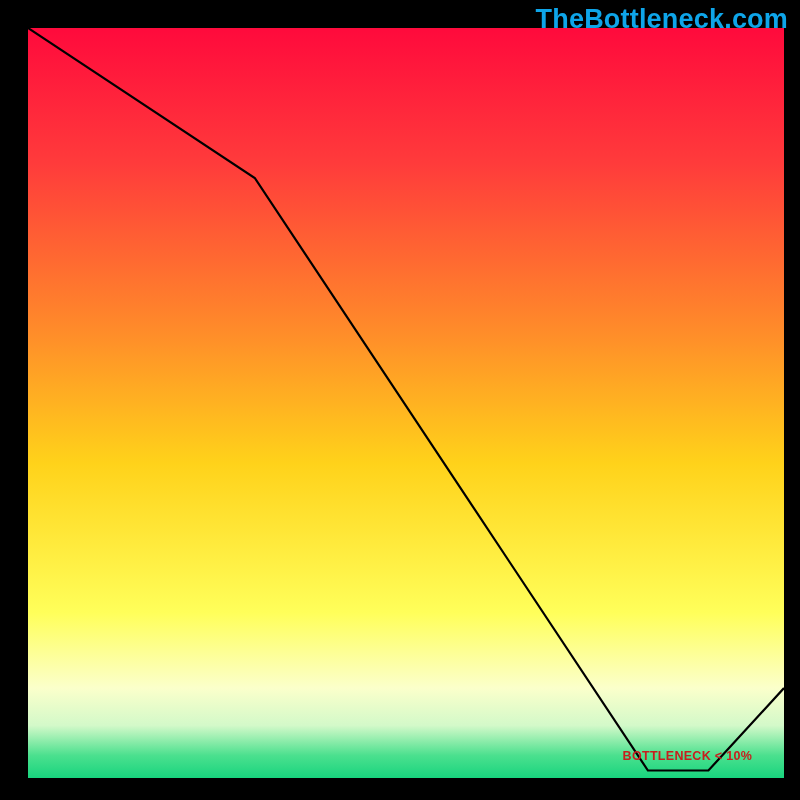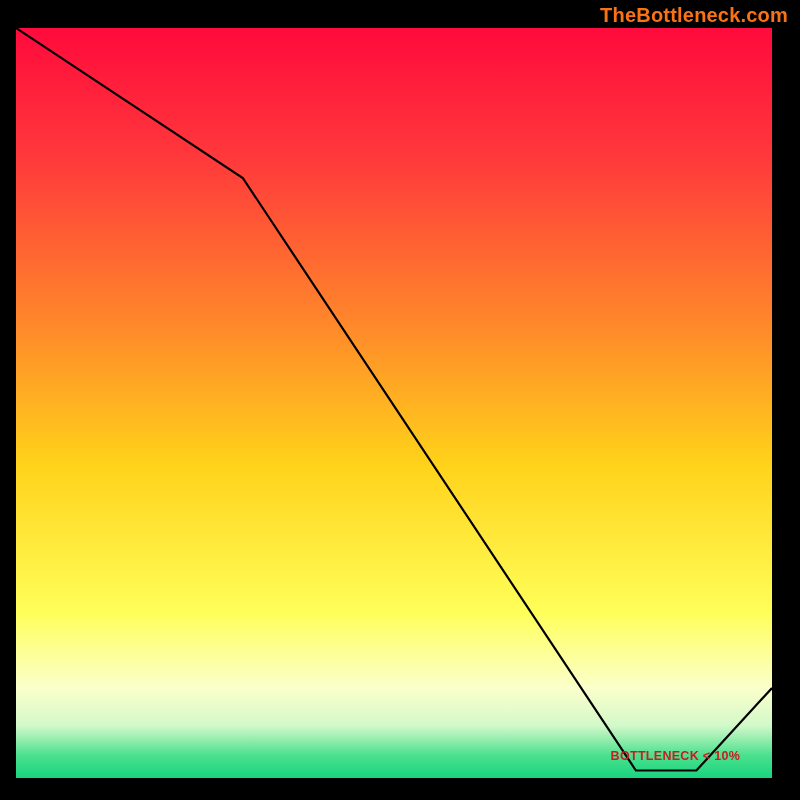"TheBottleneck.com" .attribution { color: #f97316 -> #0ea5e9; font-size: 20px -> 27px }
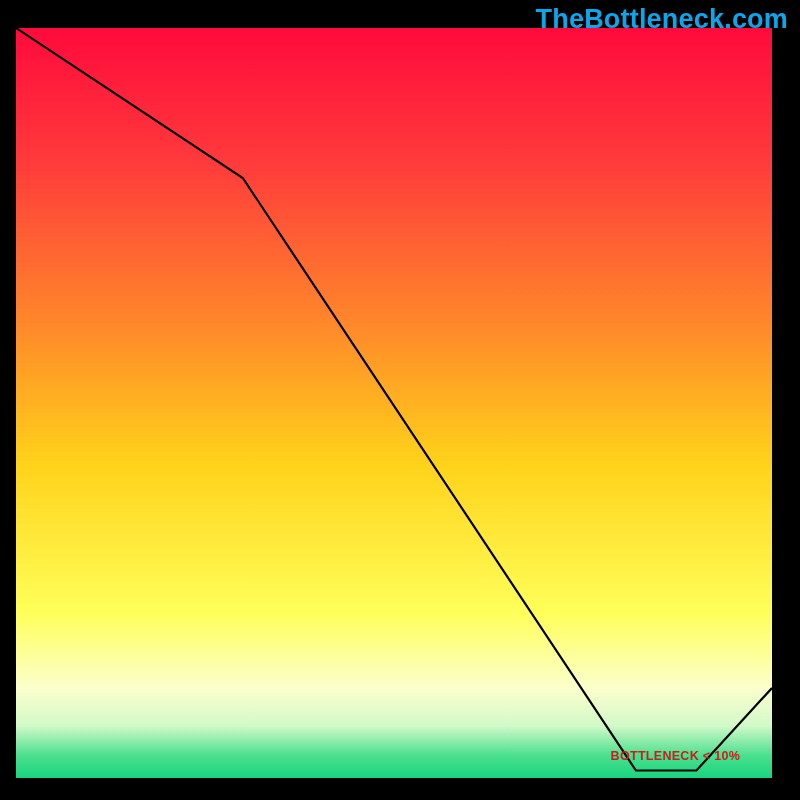"BOTTLENECK < 10%" .plot-area { left: 16px -> 28px }
